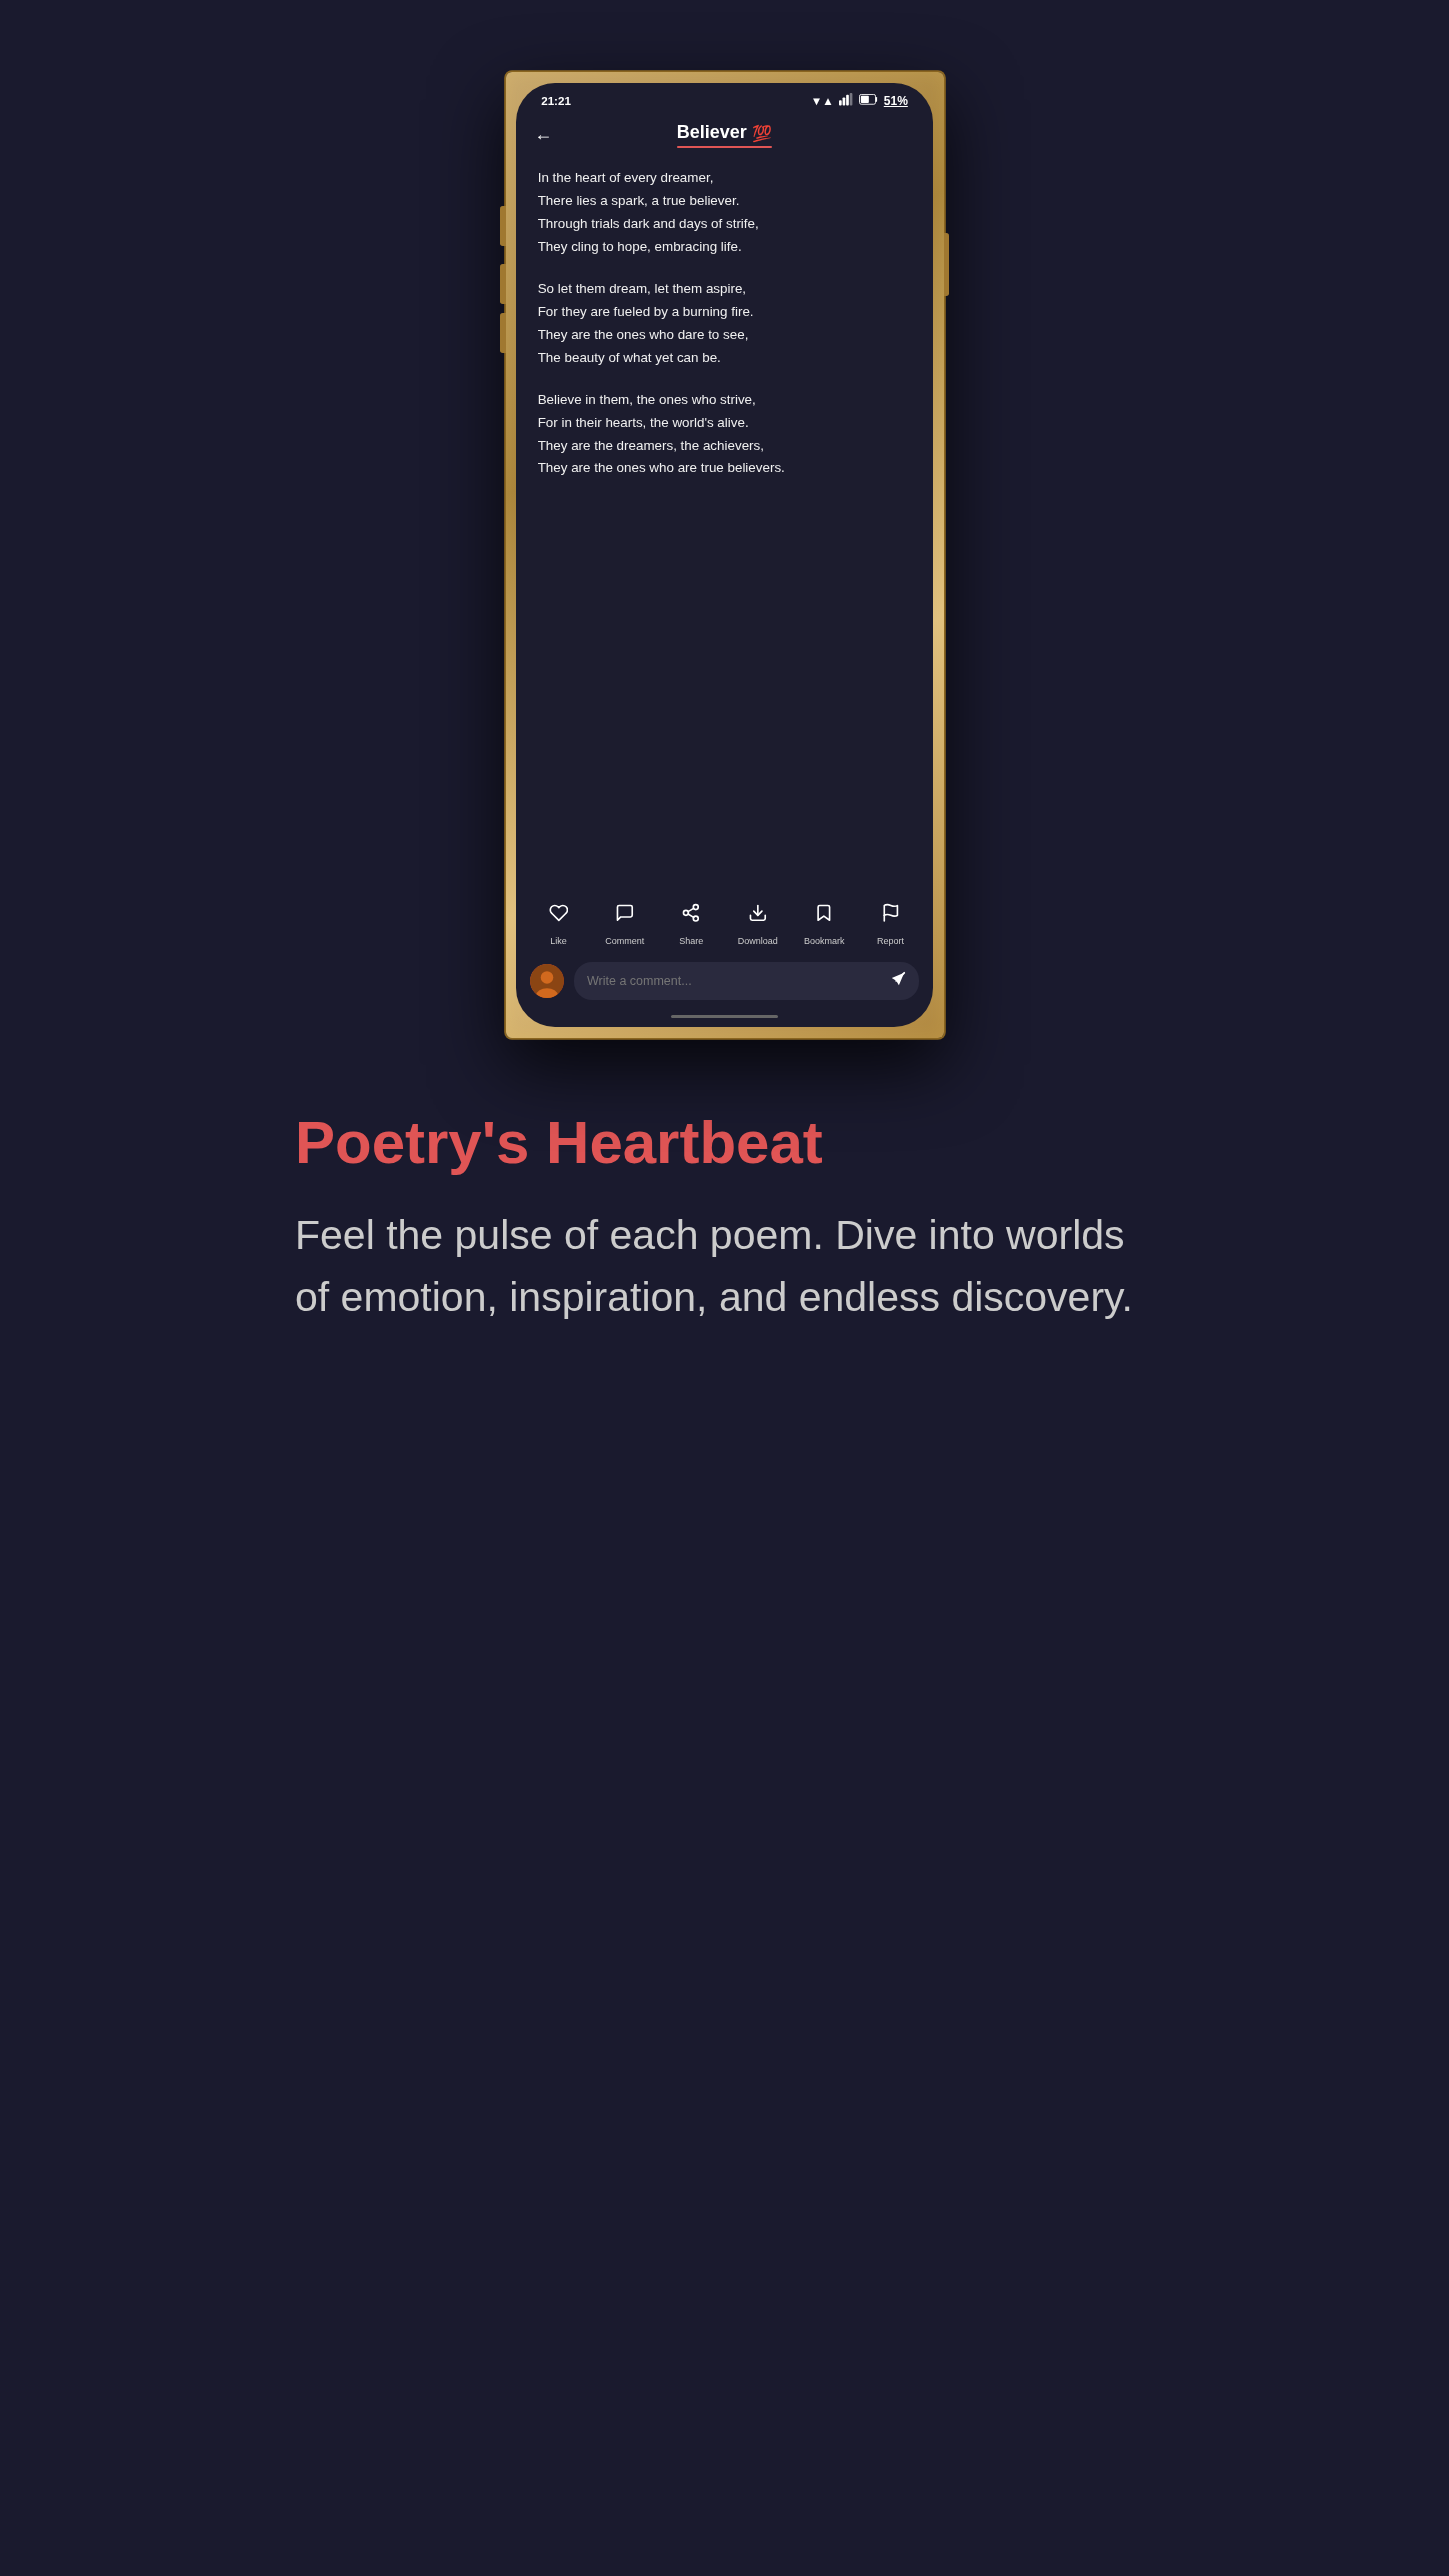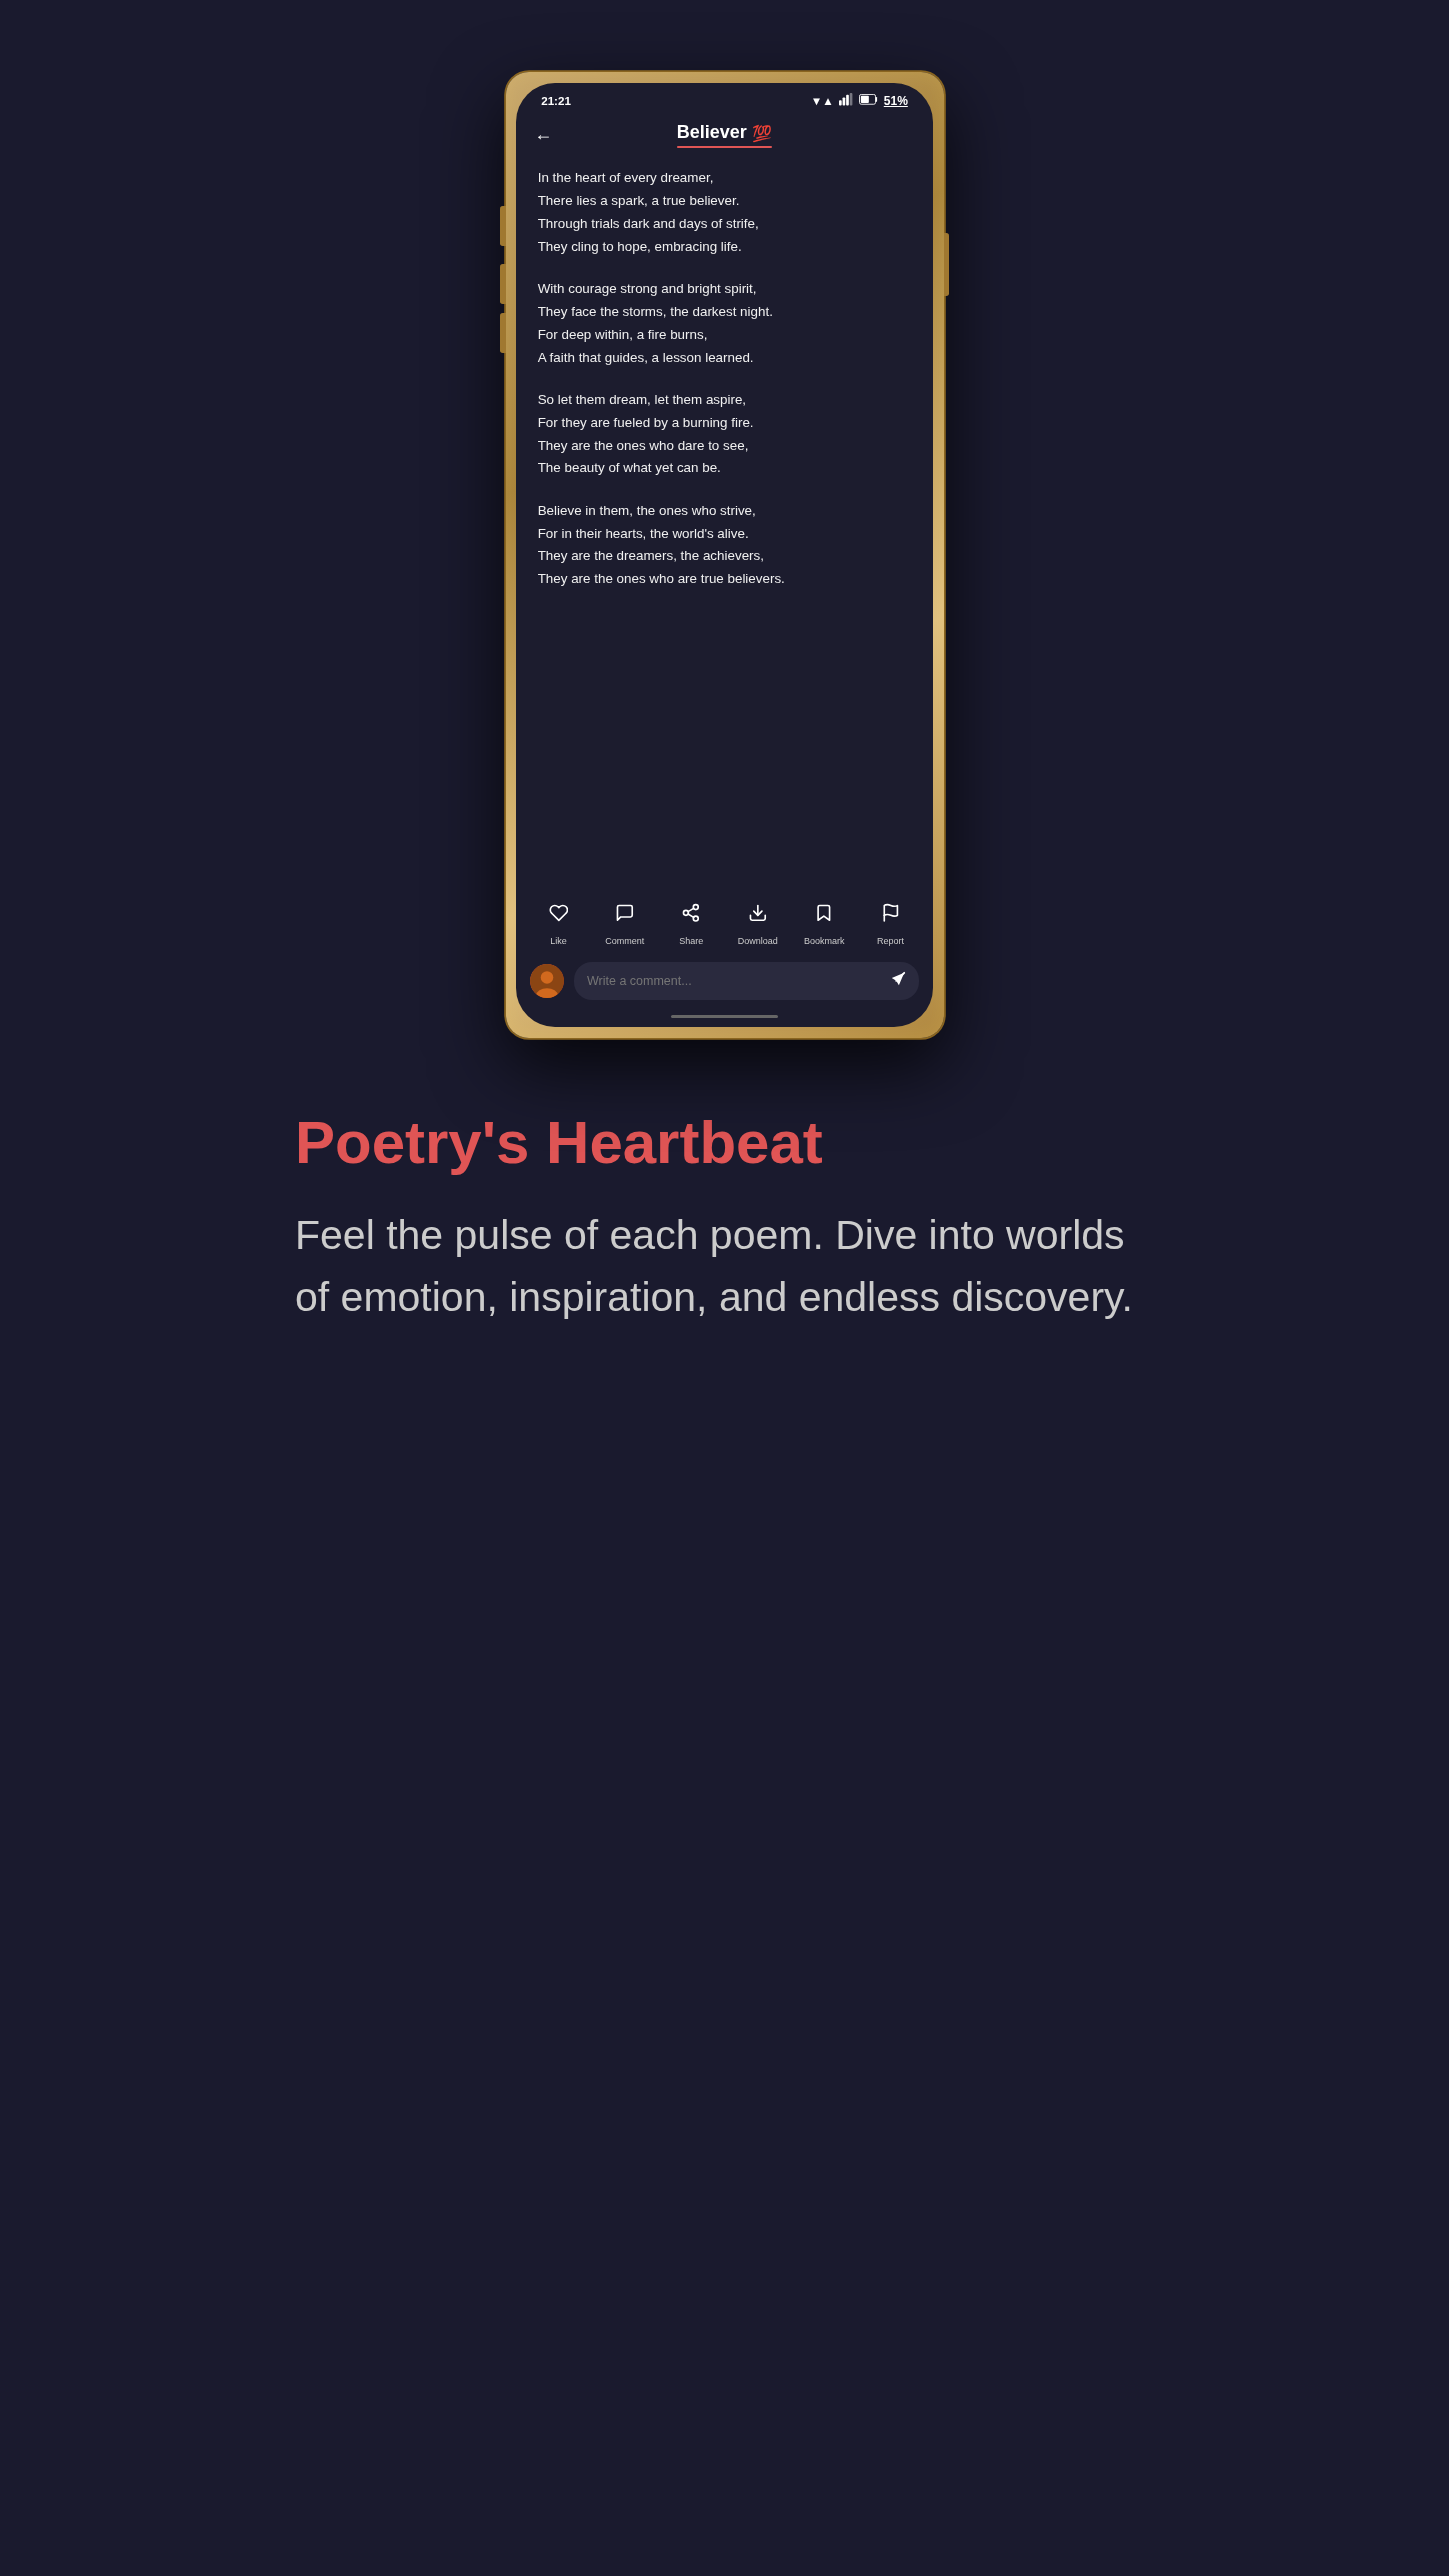"21:21" .phone-frame { border-radius: 23px -> 6px }
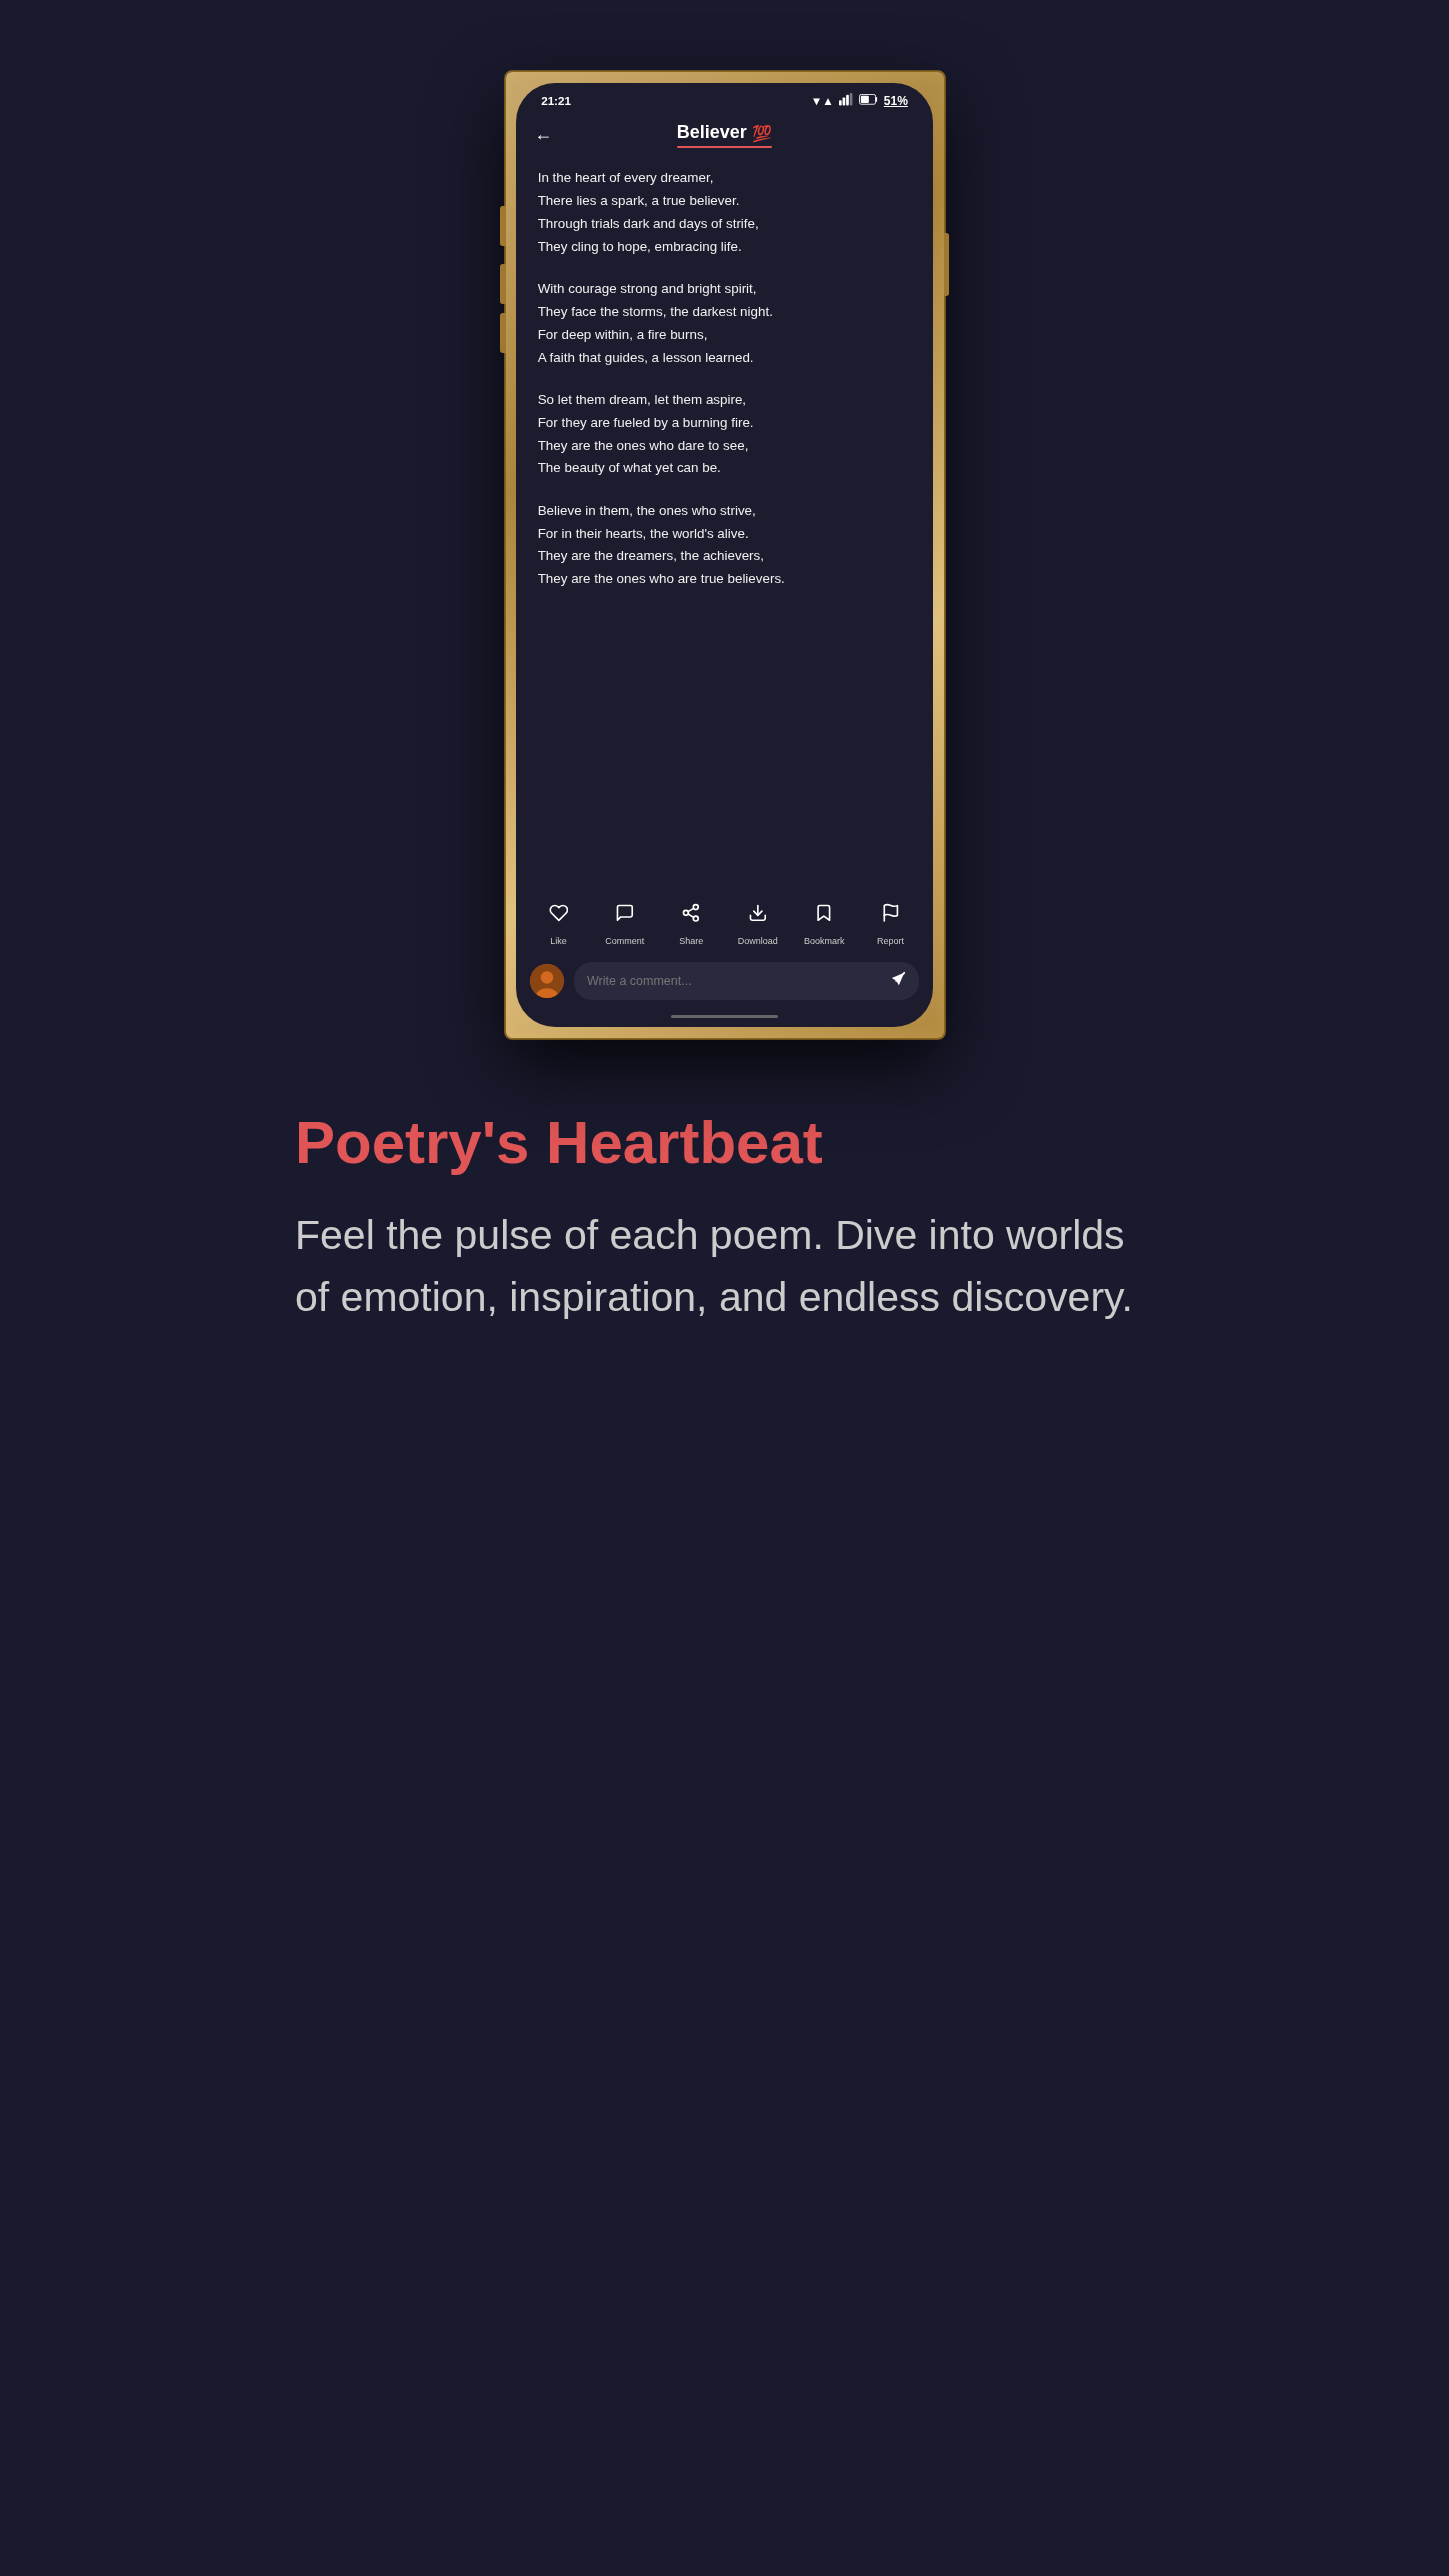"With courage strong and bright" div.poem-stanza { html: <div>With courage strong and bright spirit,<br>They face the storms, the darkest night.<br>For deep within, a fire burns,<br>A faith that guides, a lesson learned.</div> -> none }
